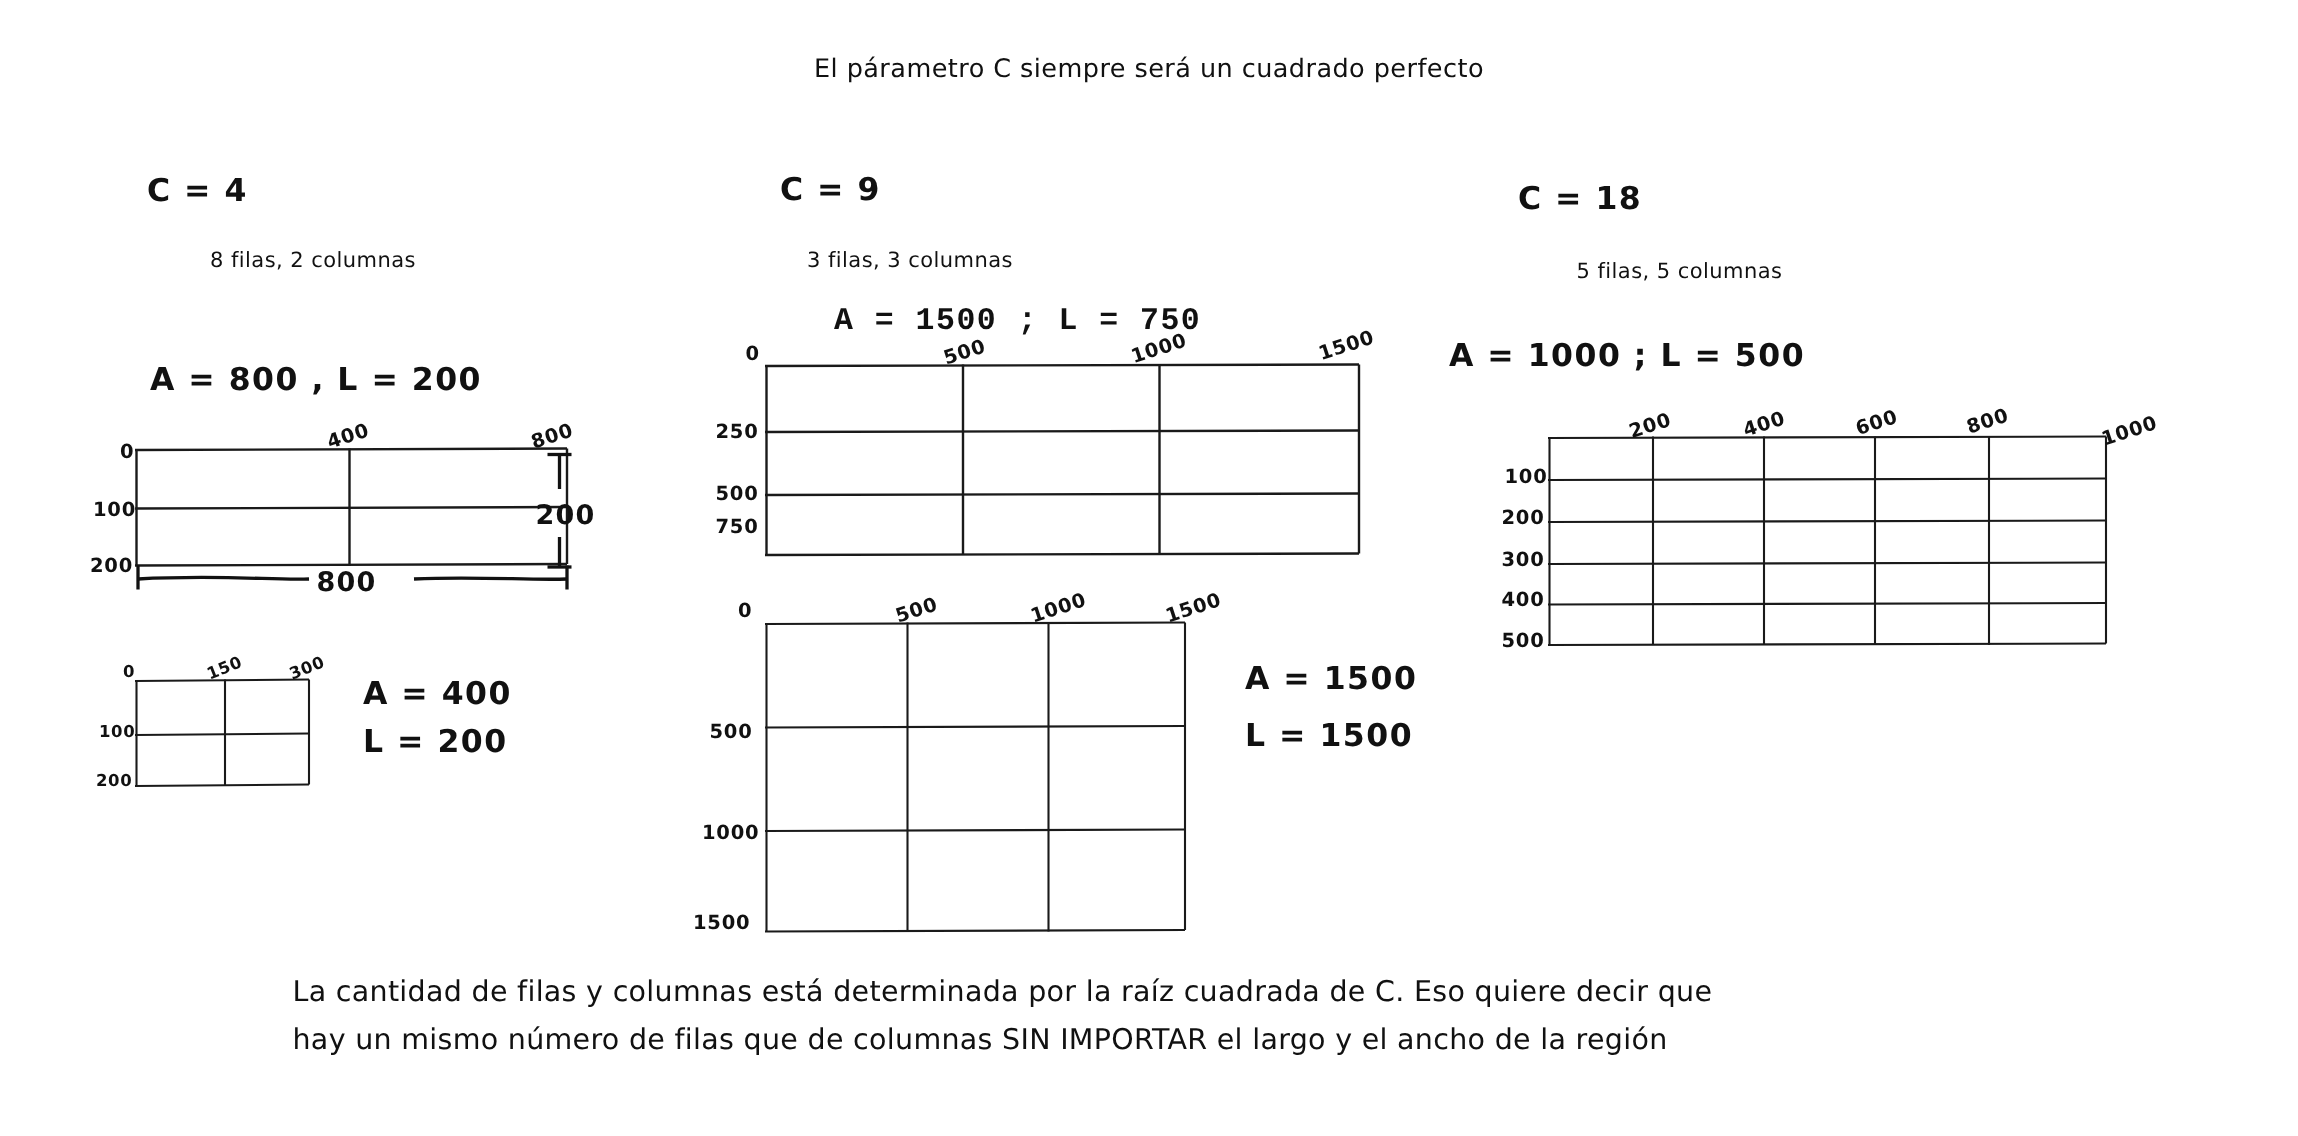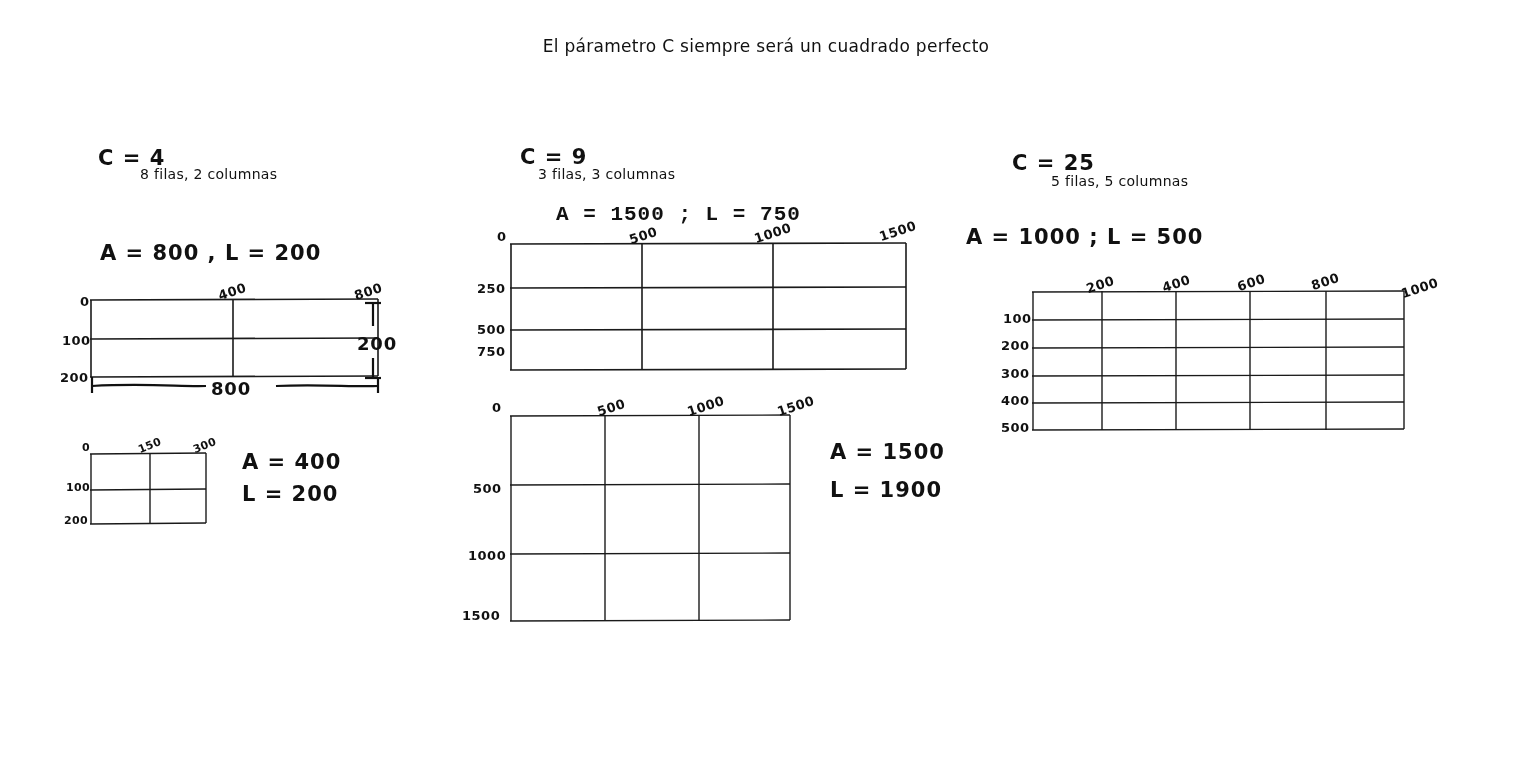"C = 4" .case-label { margin-top: 31px -> none }
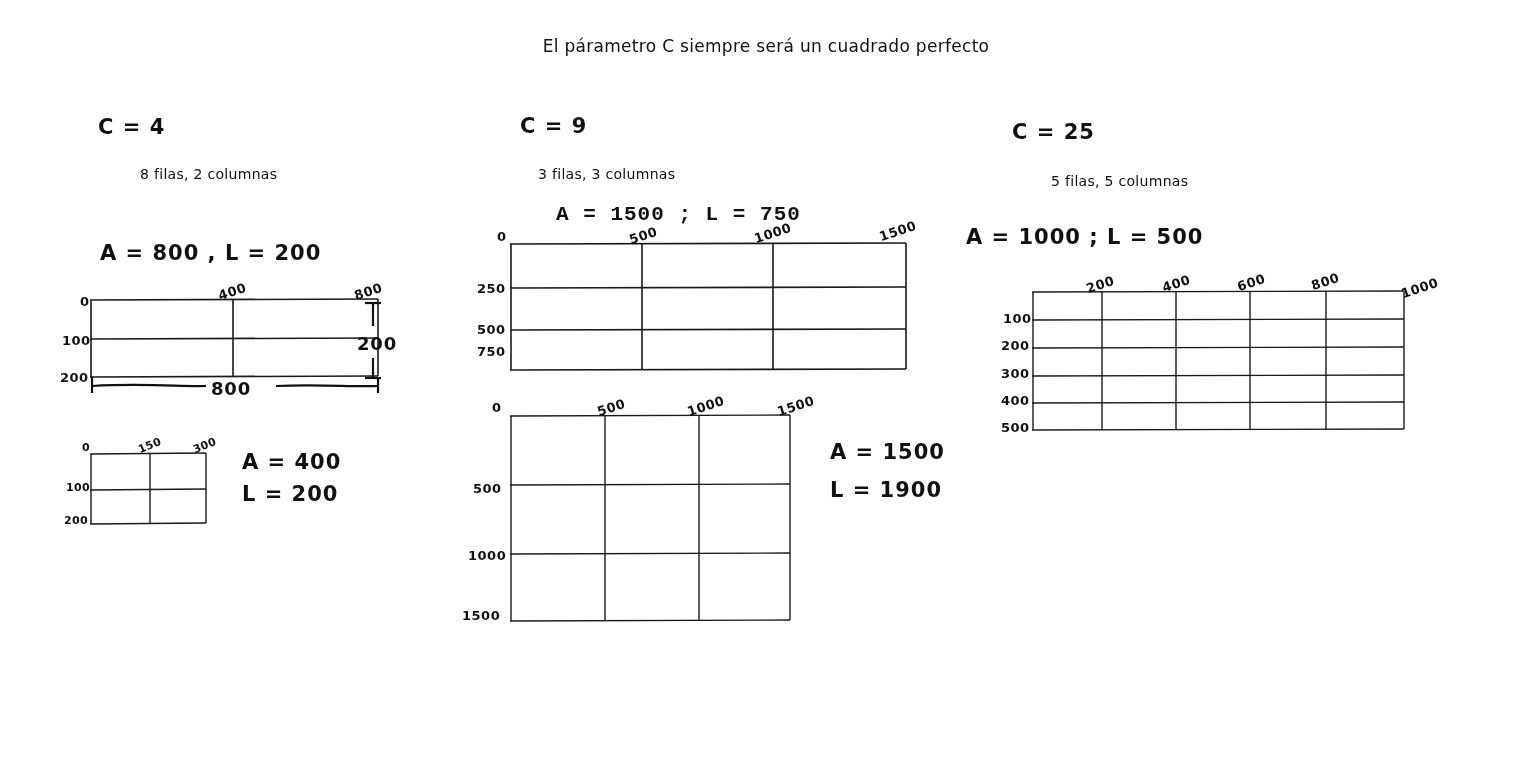"C = 25" div.abs { text: 25 -> 18 }
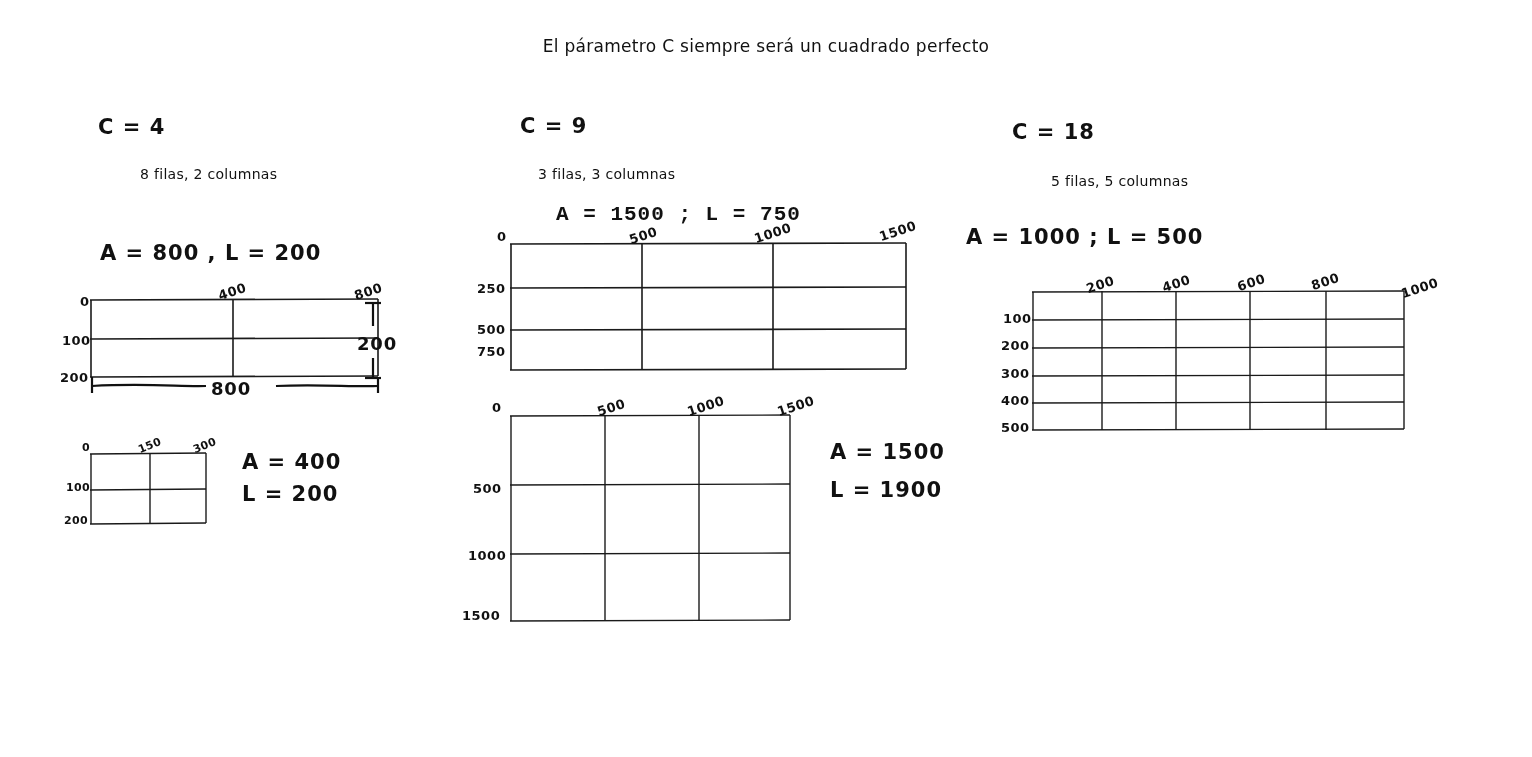"L = 1900" div.abs { text: 1900 -> 1500 }
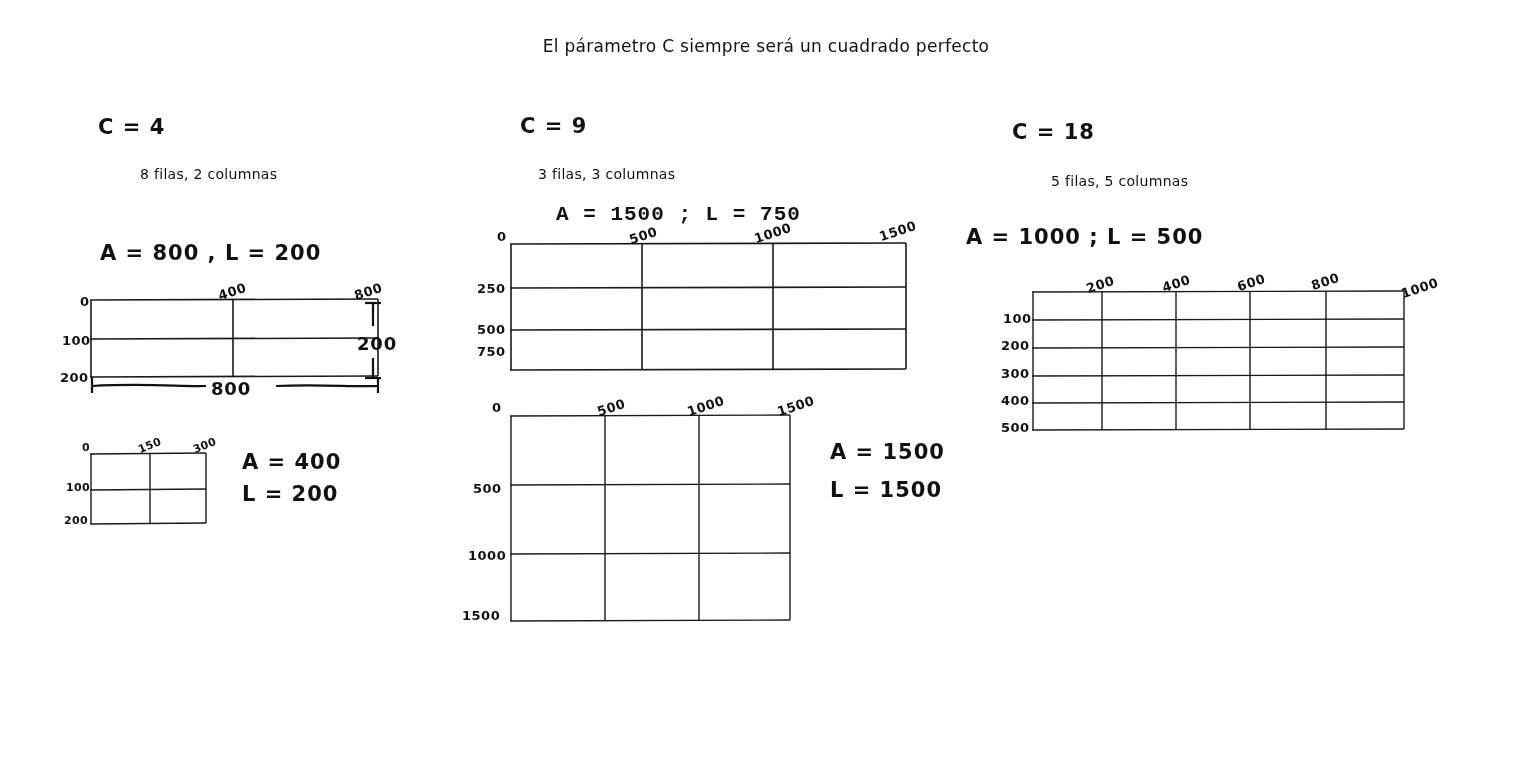"La cantidad de filas y" div { html: none -> <div>La cantidad de filas y columnas está determinada por la raíz cuadrada de C. Eso quiere decir que</div> }
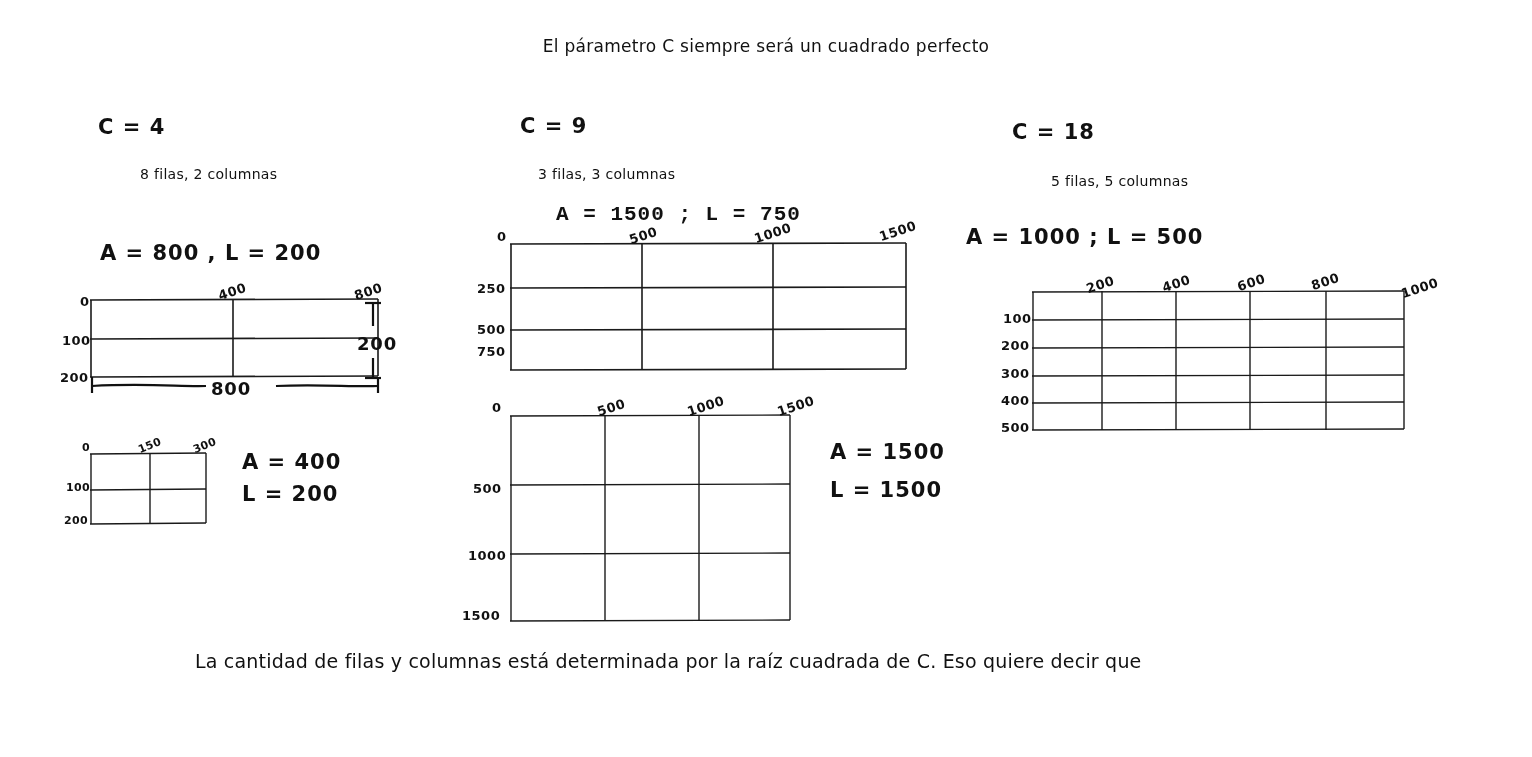"hay un mismo número de" div { html: none -> <div>hay un mismo número de filas que de columnas SIN IMPORTAR el largo y el ancho de la región</div> }
